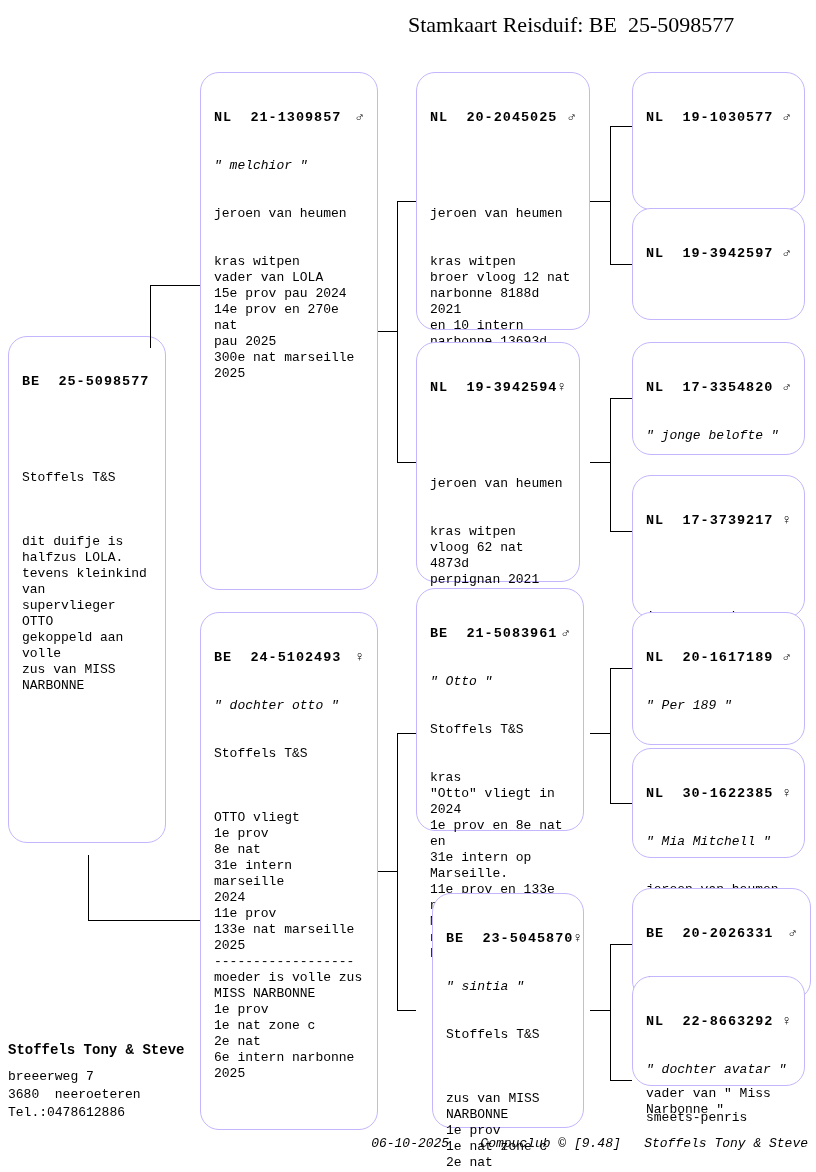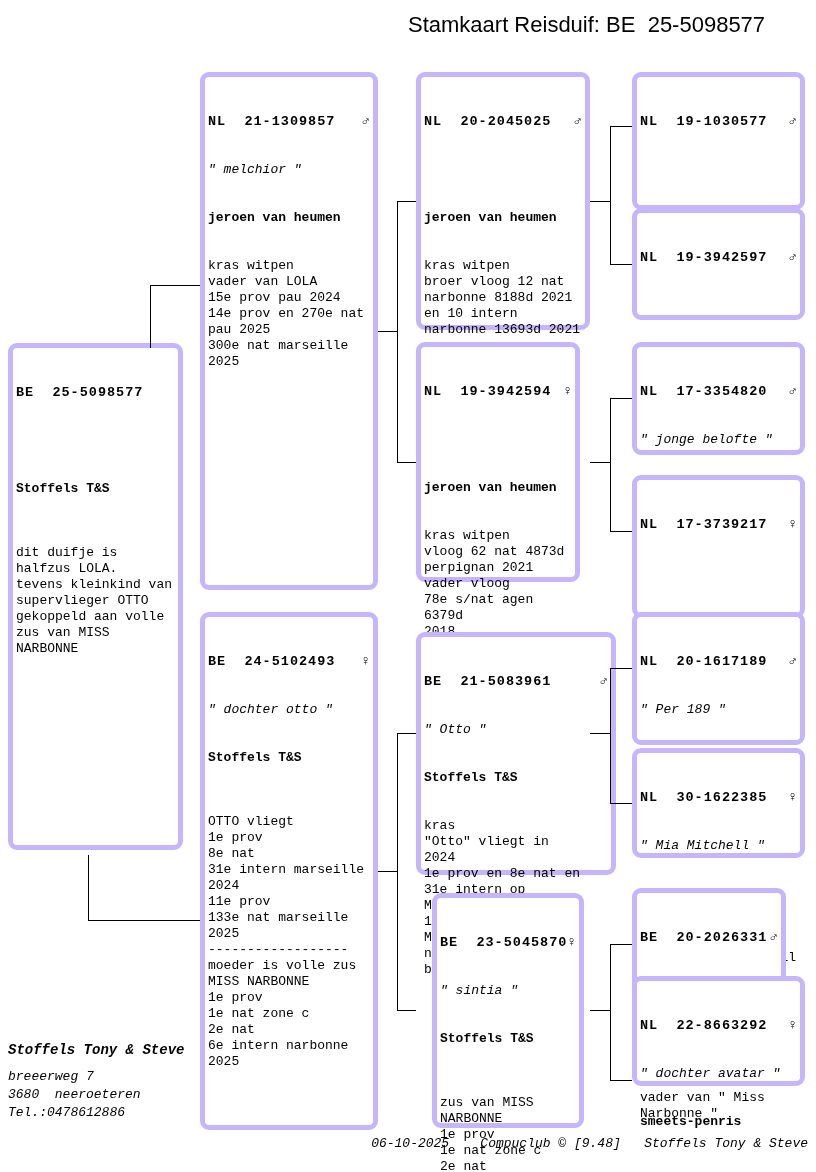"Stamkaart Reisduif: BE 25-5098577" .page-title { font-family: Liberation Sans, sans-serif -> Liberation Serif, serif }
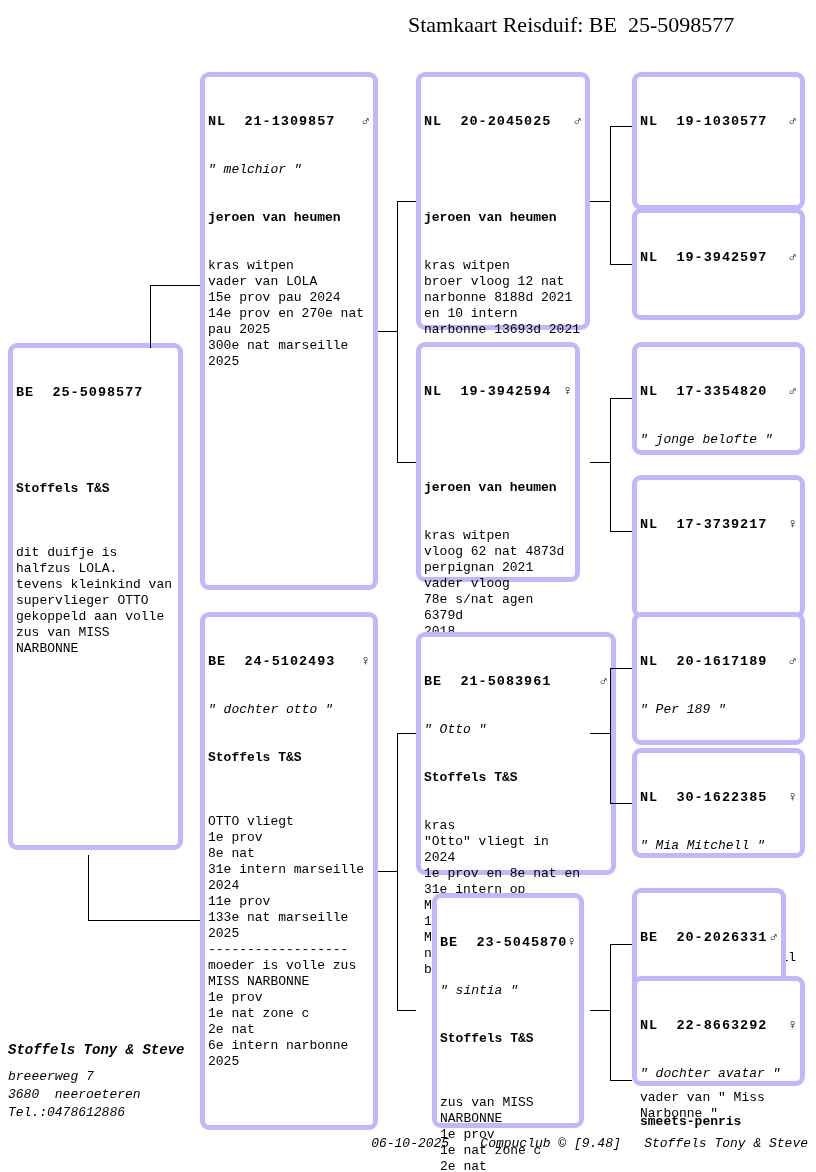"NL 21-1309857" .box { border: 5px solid #c4b5fd -> 1px solid #c4b5fd; border-radius: 9px -> 19px; padding: 5px 3px -> 5px 13px }
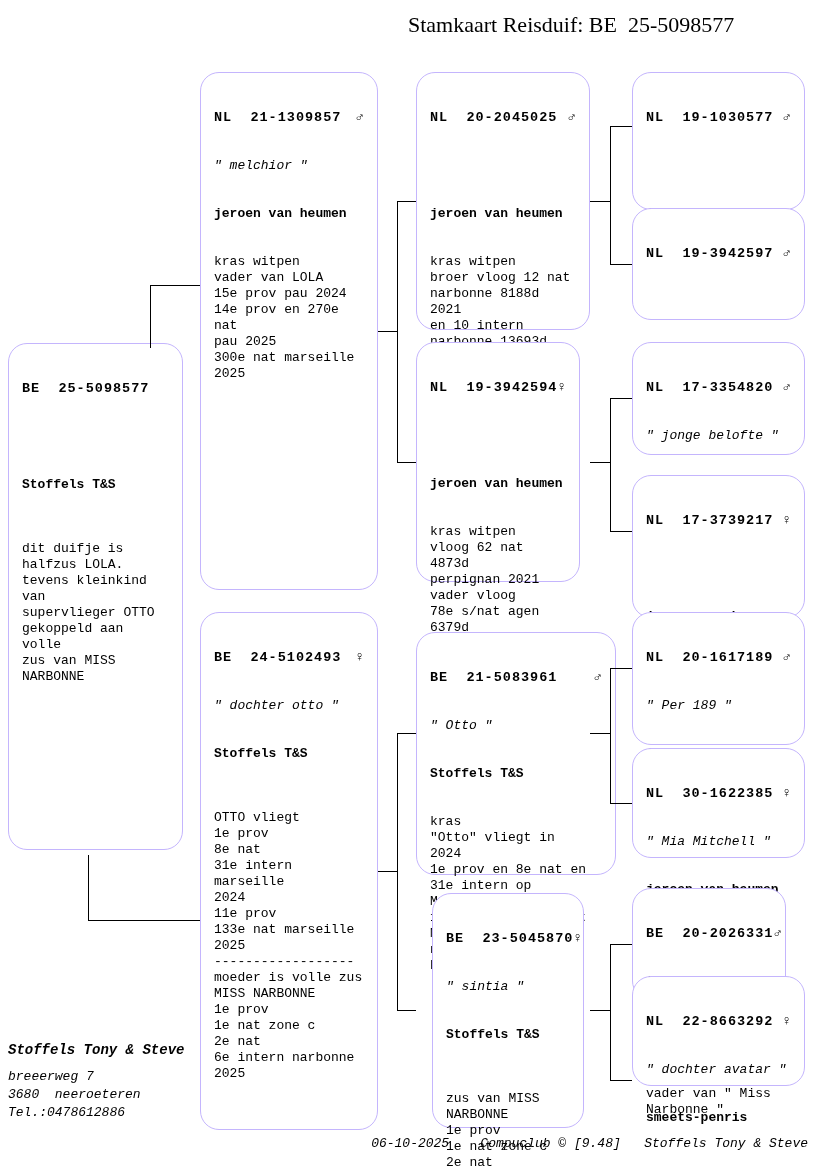"jeroen van heumen" .owner { font-weight: bold -> normal }
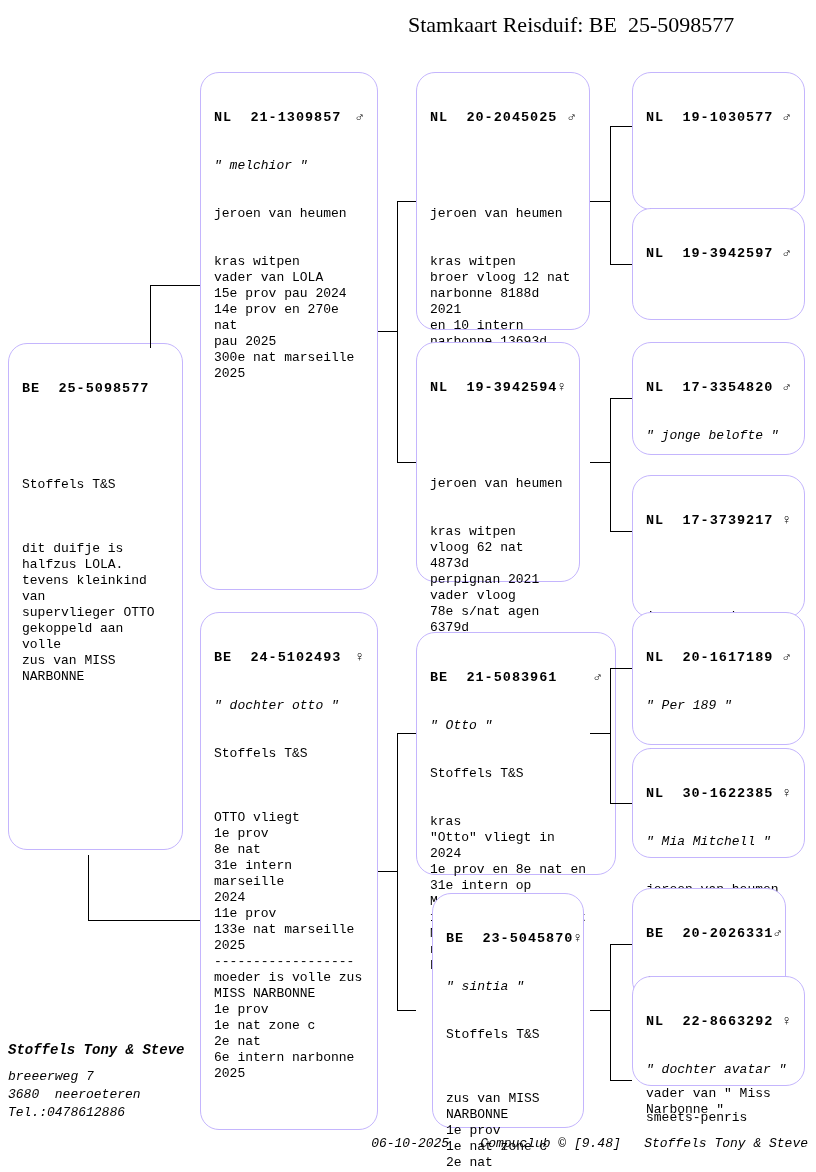"BE 25-5098577" div.box { top: 343px -> 336px; width: 175px -> 158px }
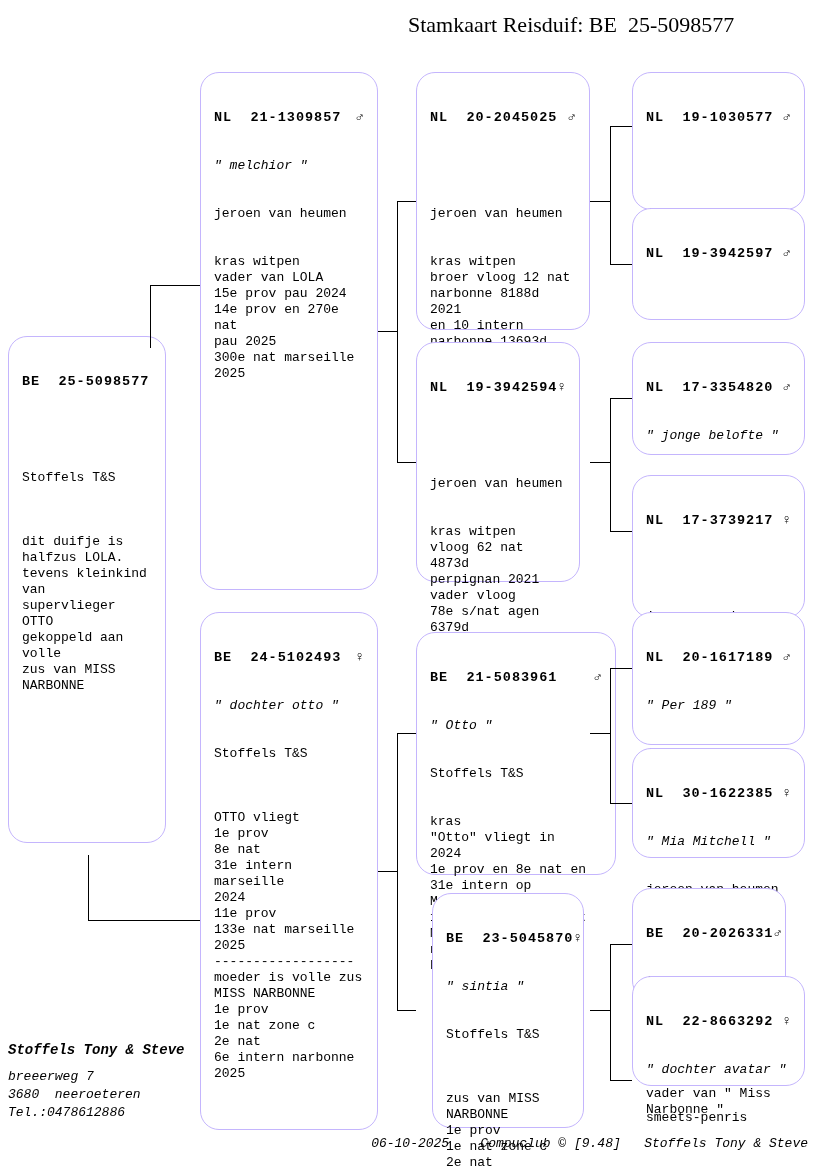"BE 21-5083961" div.box { top: 632px -> 588px; width: 200px -> 168px }
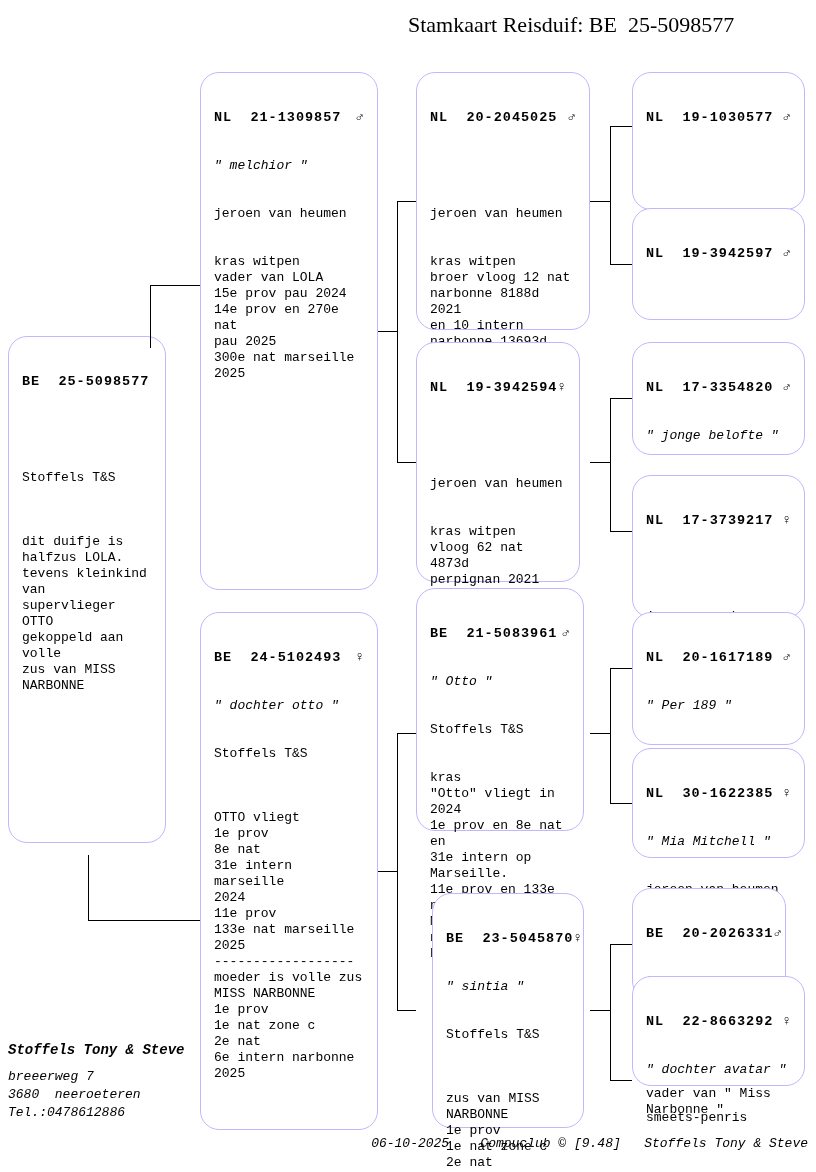"BE 20-2026331" div.box { width: 154px -> 179px }
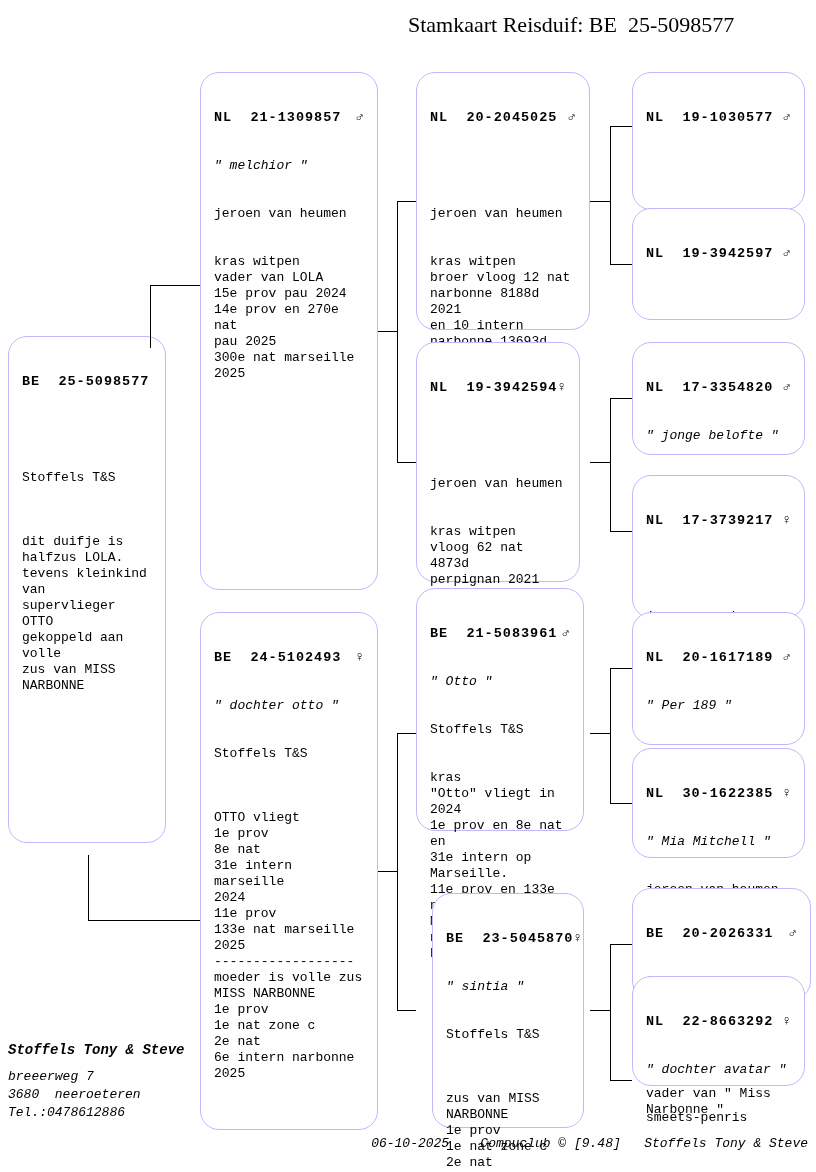"Stoffels Tony & Steve" .owner-block { font-style: italic -> none }
